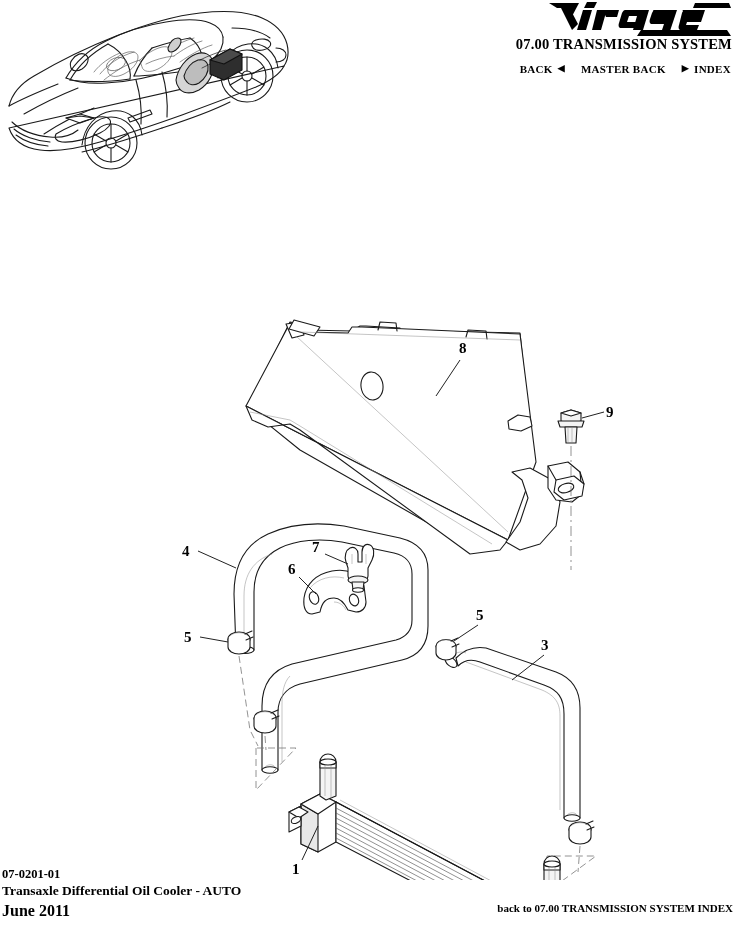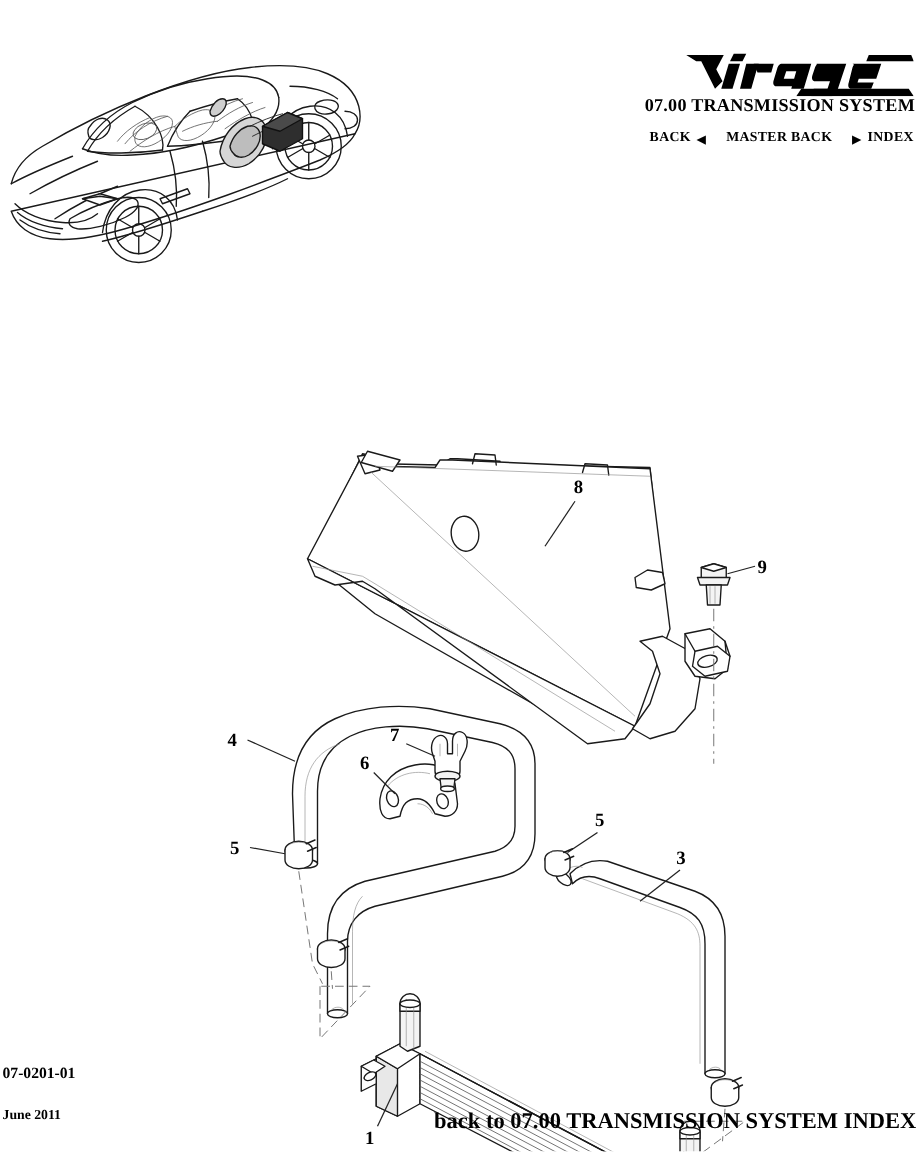"07.00 TRANSMISSION SYSTEM" .page { margin-top: 41px -> none }
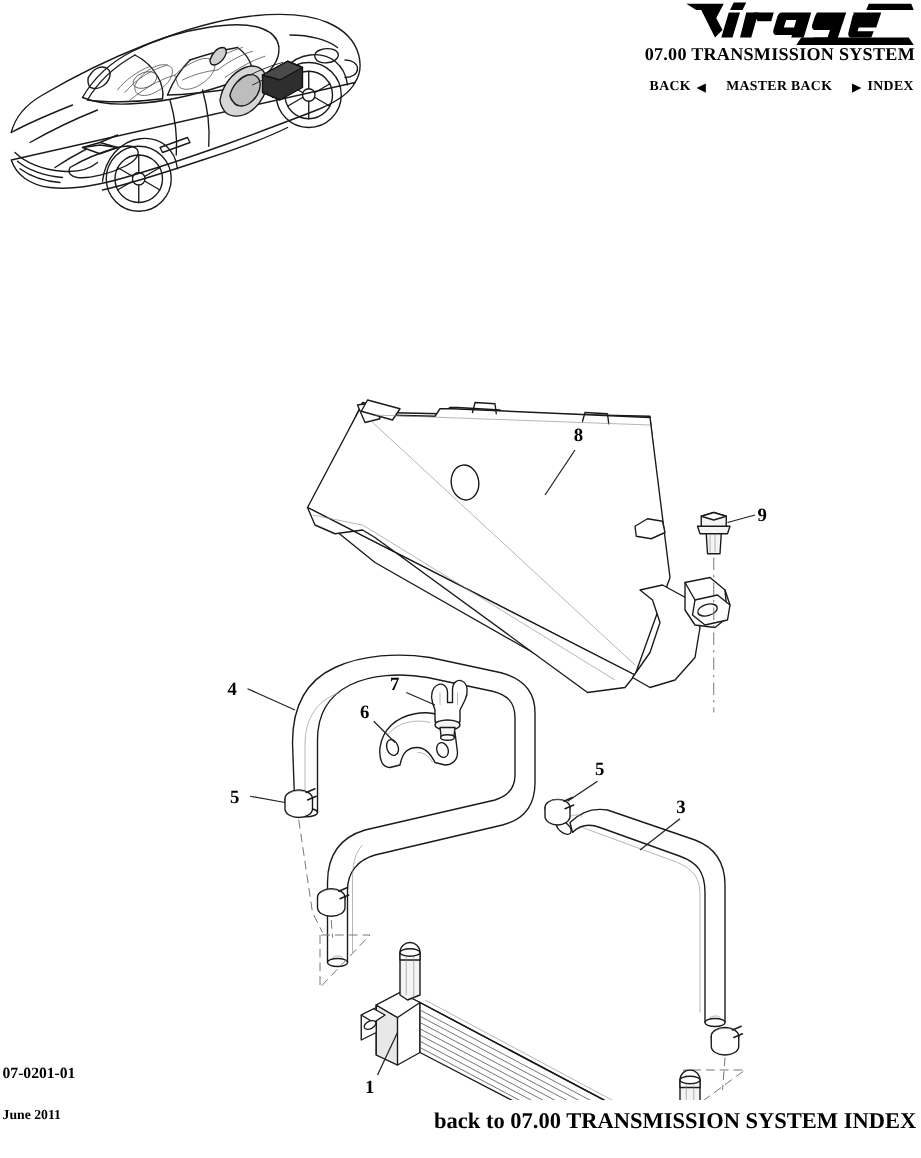"BACK" .navbar { align-items: flex-end -> center }
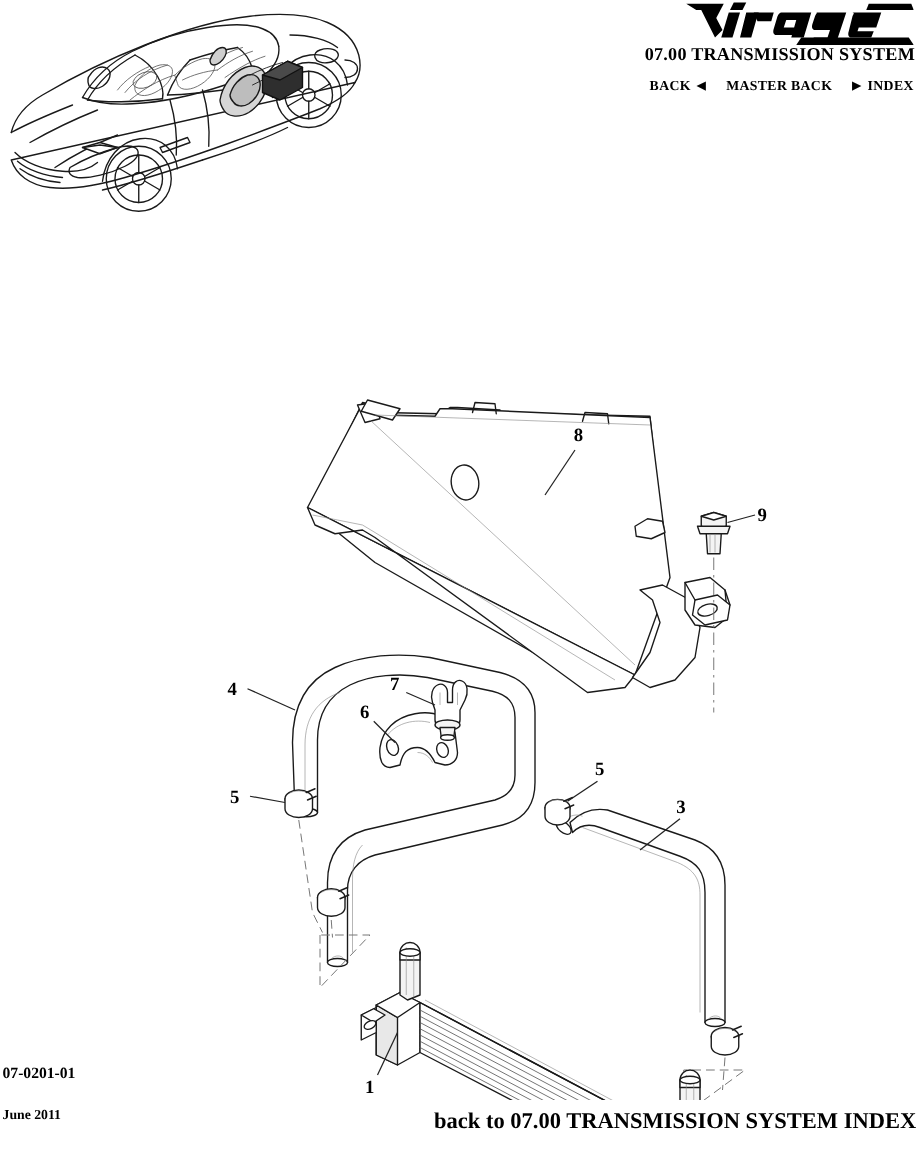"07-0201-01" .footer { bottom: 16px -> 0 }
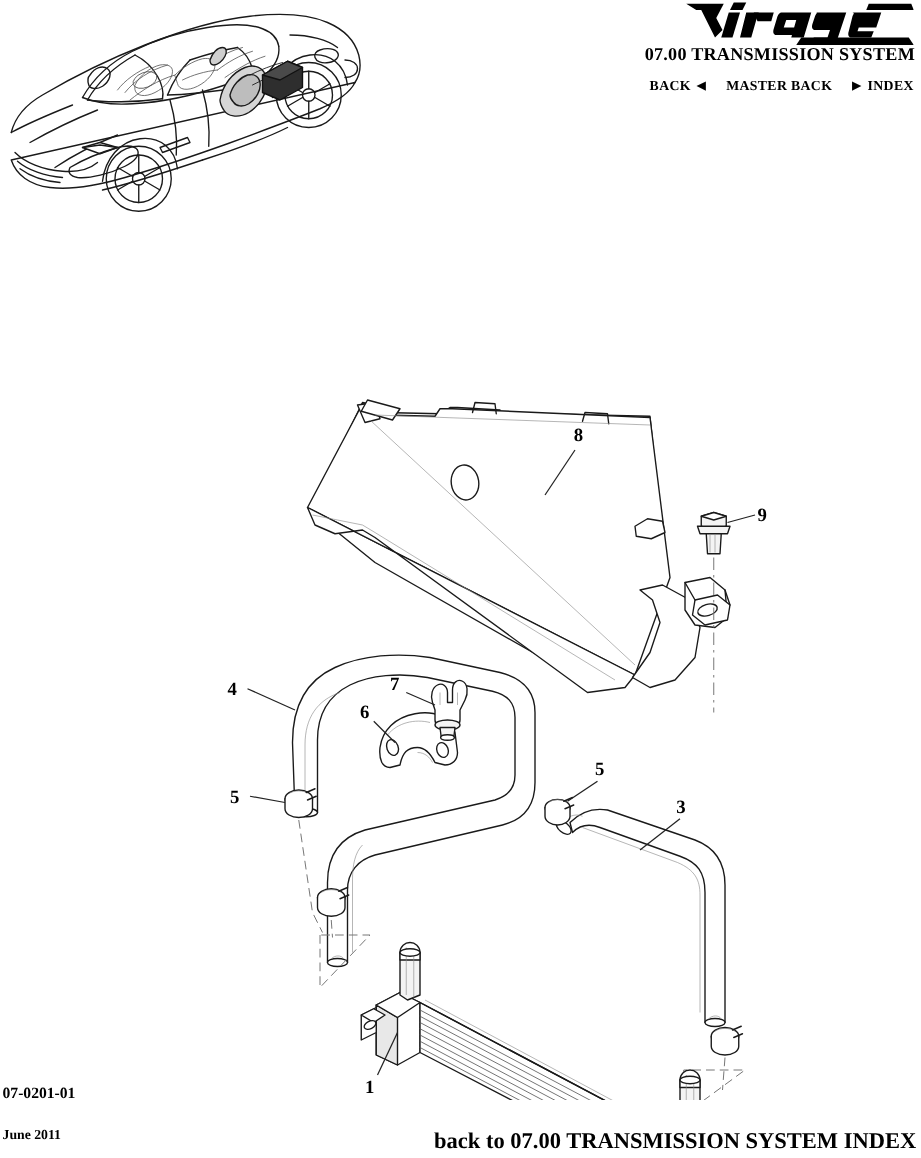"Transaxle Differential Oil Cooler -" div.f-name { html: none -> <div>Transaxle Differential Oil Cooler - AUTO</div> }
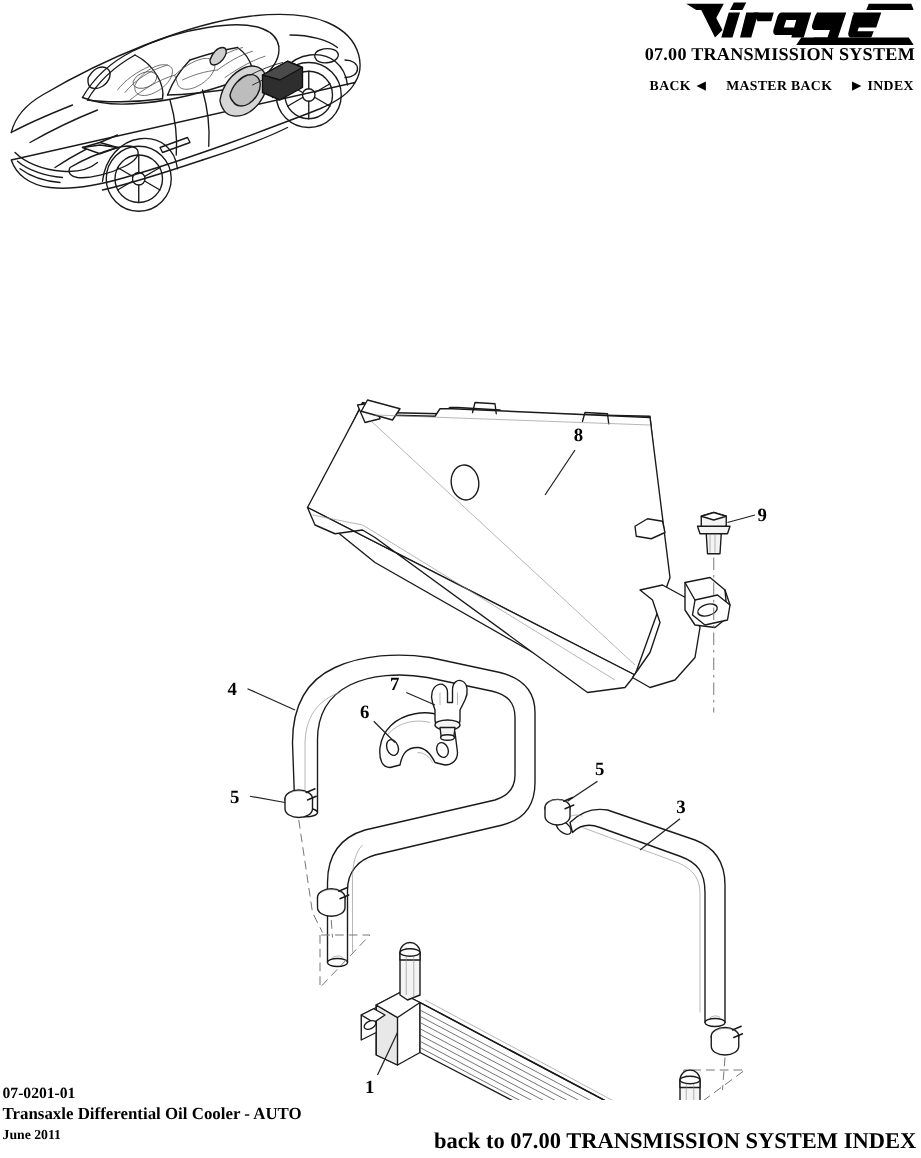"June 2011" .f-date { font-size: 11px -> 16px }
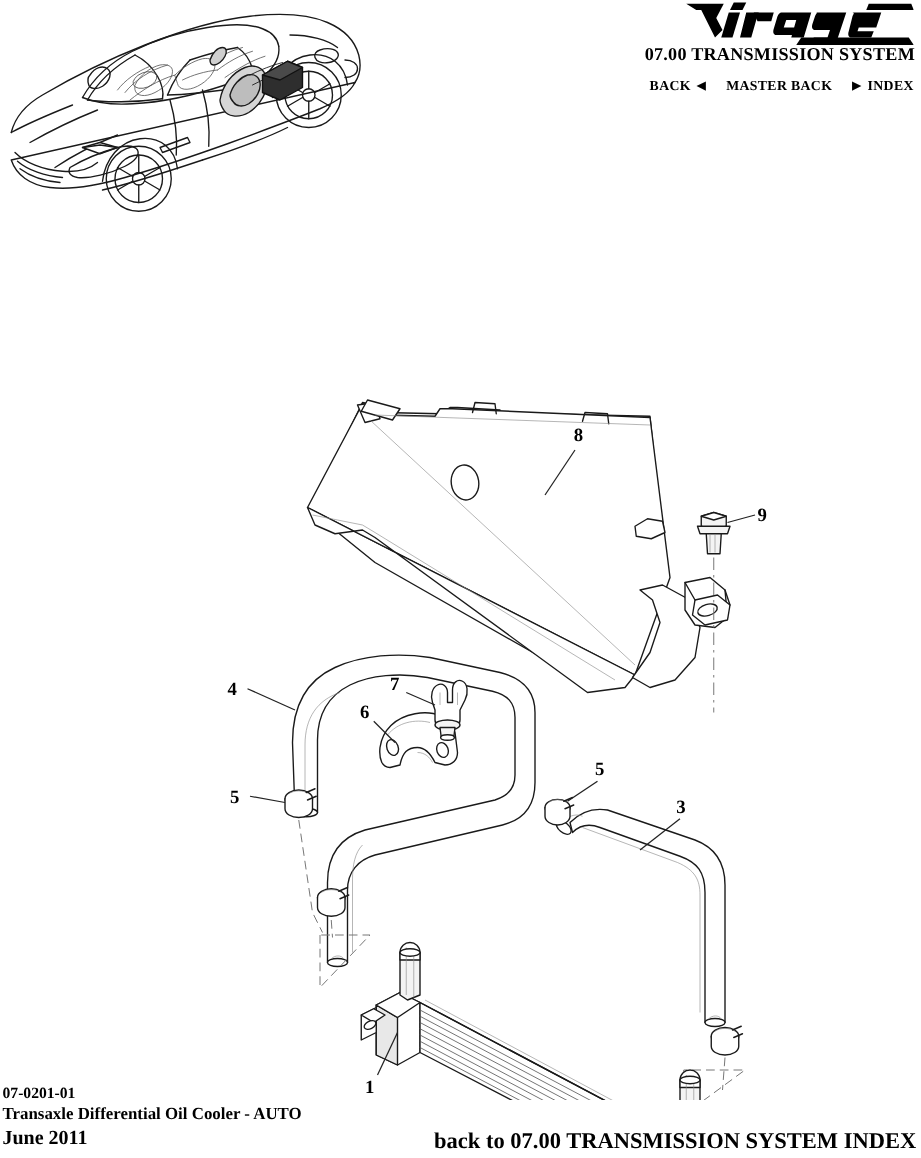"back to 07.00 TRANSMISSION SYSTEM" .f-index { font-size: 18px -> 11px }
